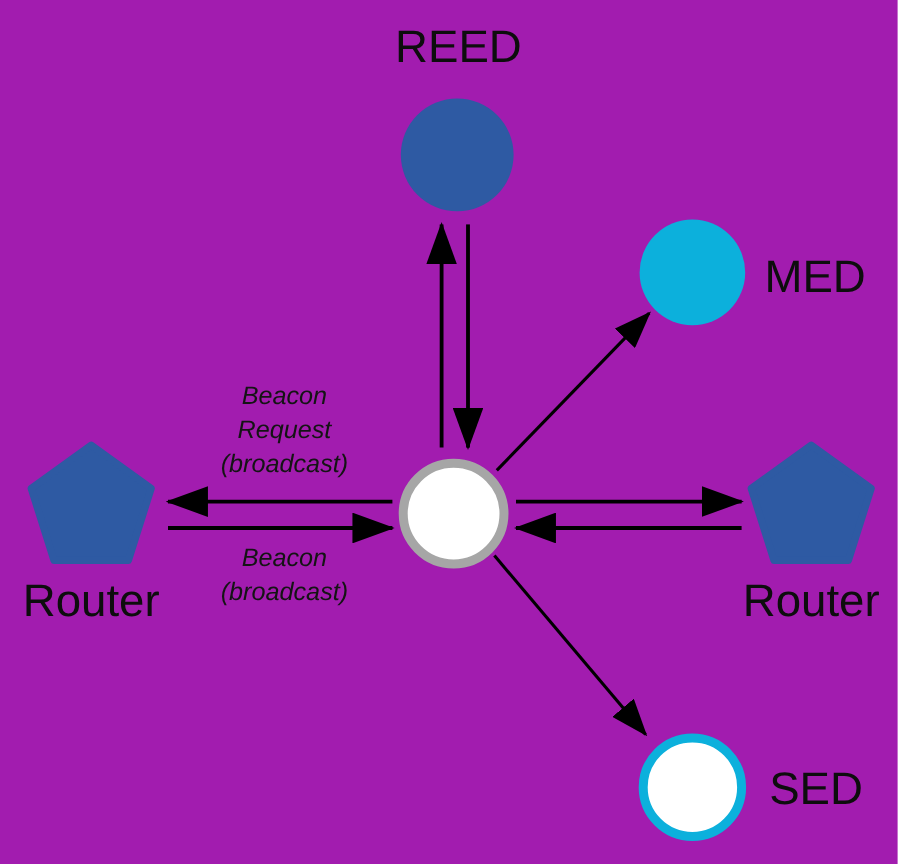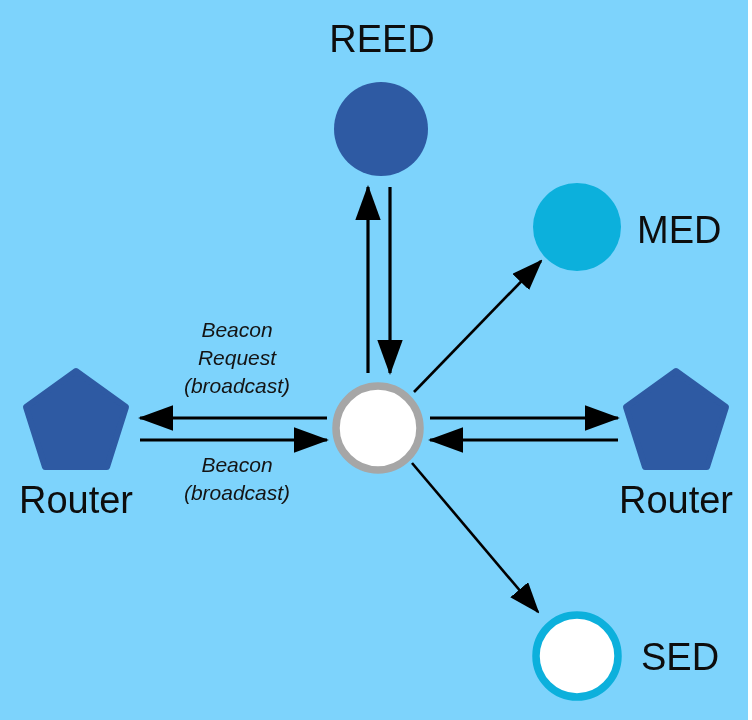"REED" #diagram-root { background: #7dd3fc -> #a21caf }
